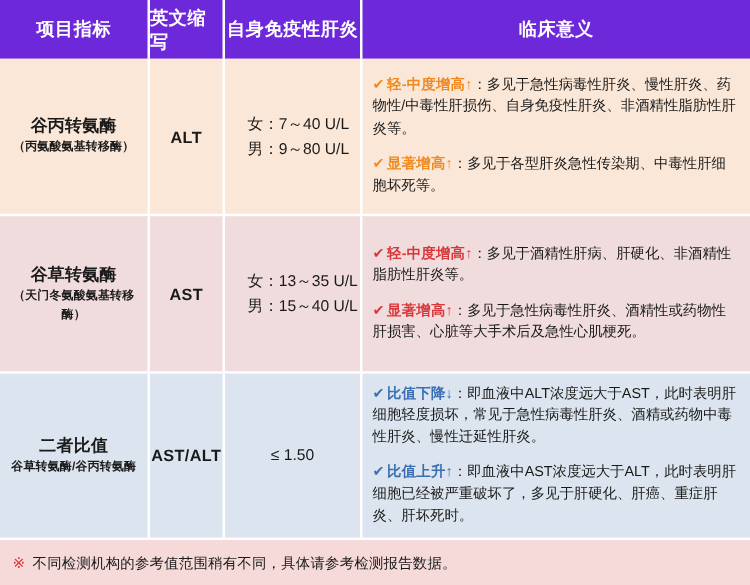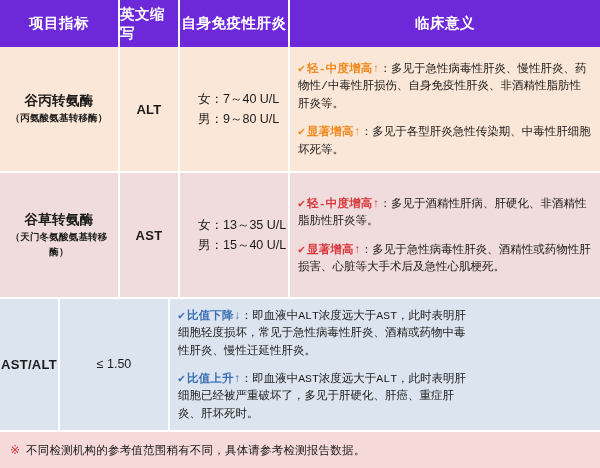"临床意义" .c4 { font-family: Liberation Mono, monospace -> none }
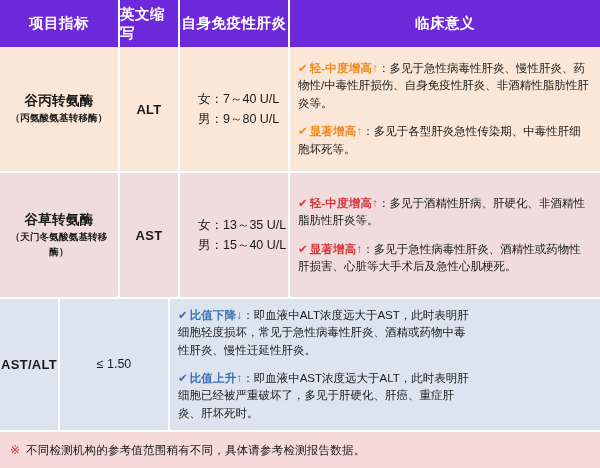"二者比值" div.cell { html: none -> <div> <div>二者比值</div> <div>谷草转氨酶/谷丙转氨酶</div> </div> }
